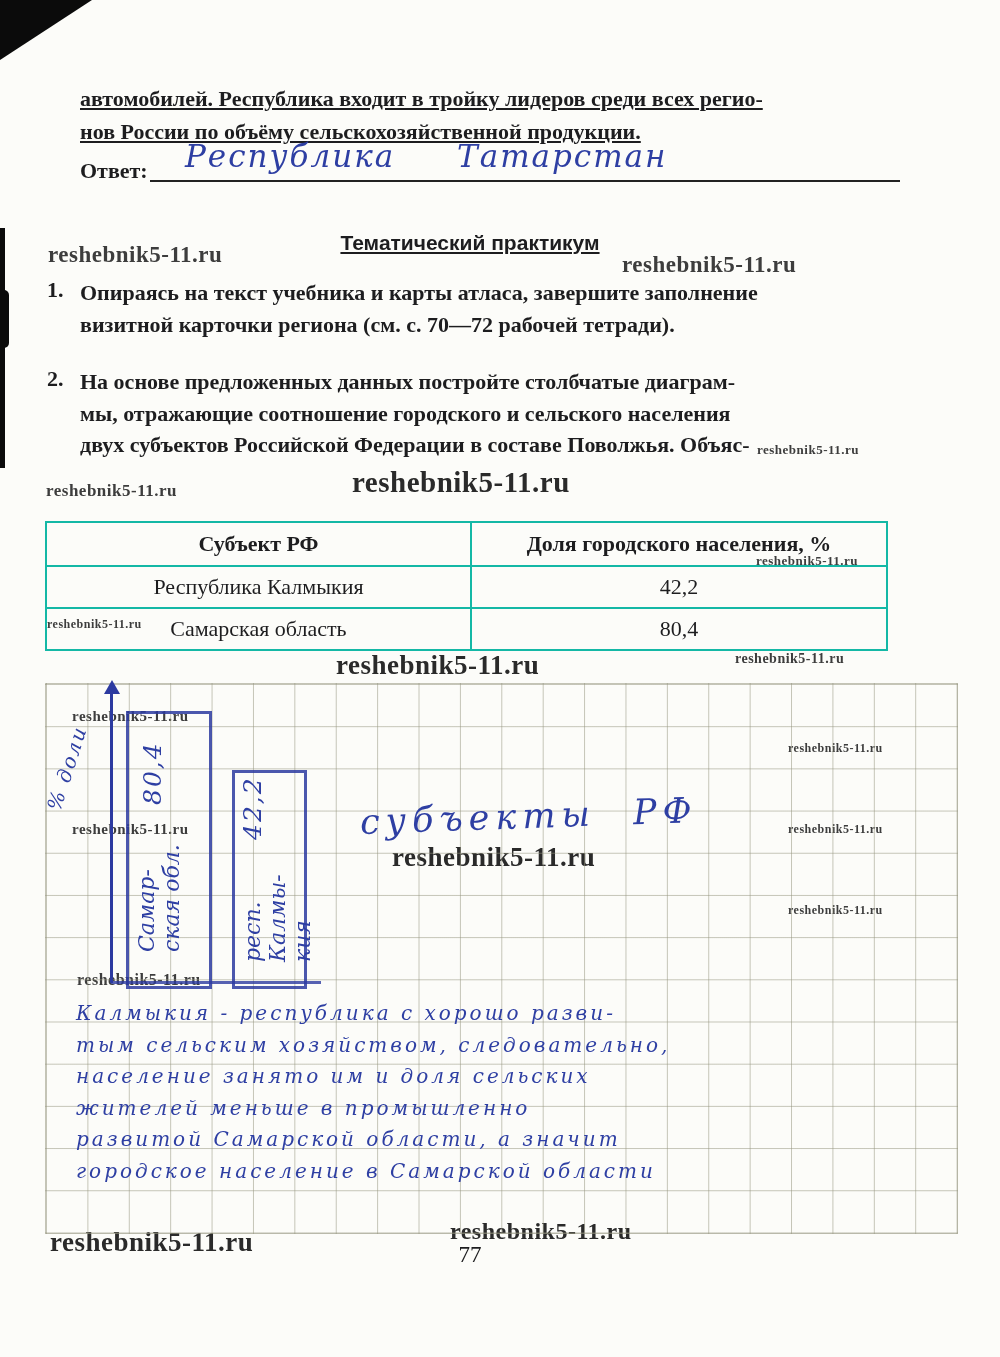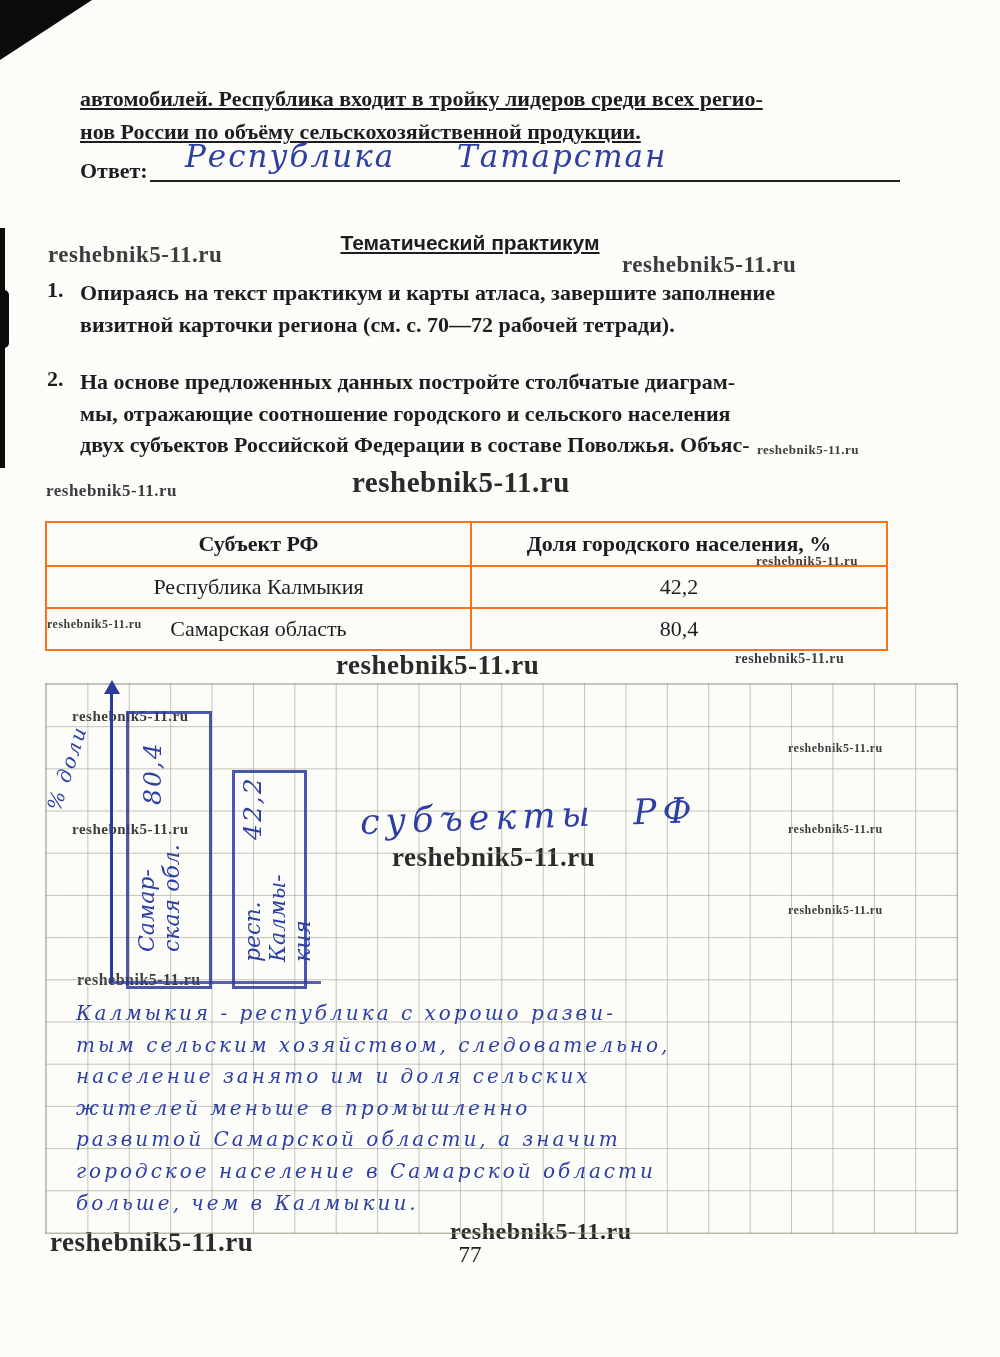"Опираясь на текст практикум и" div { text: практикум -> учебника }
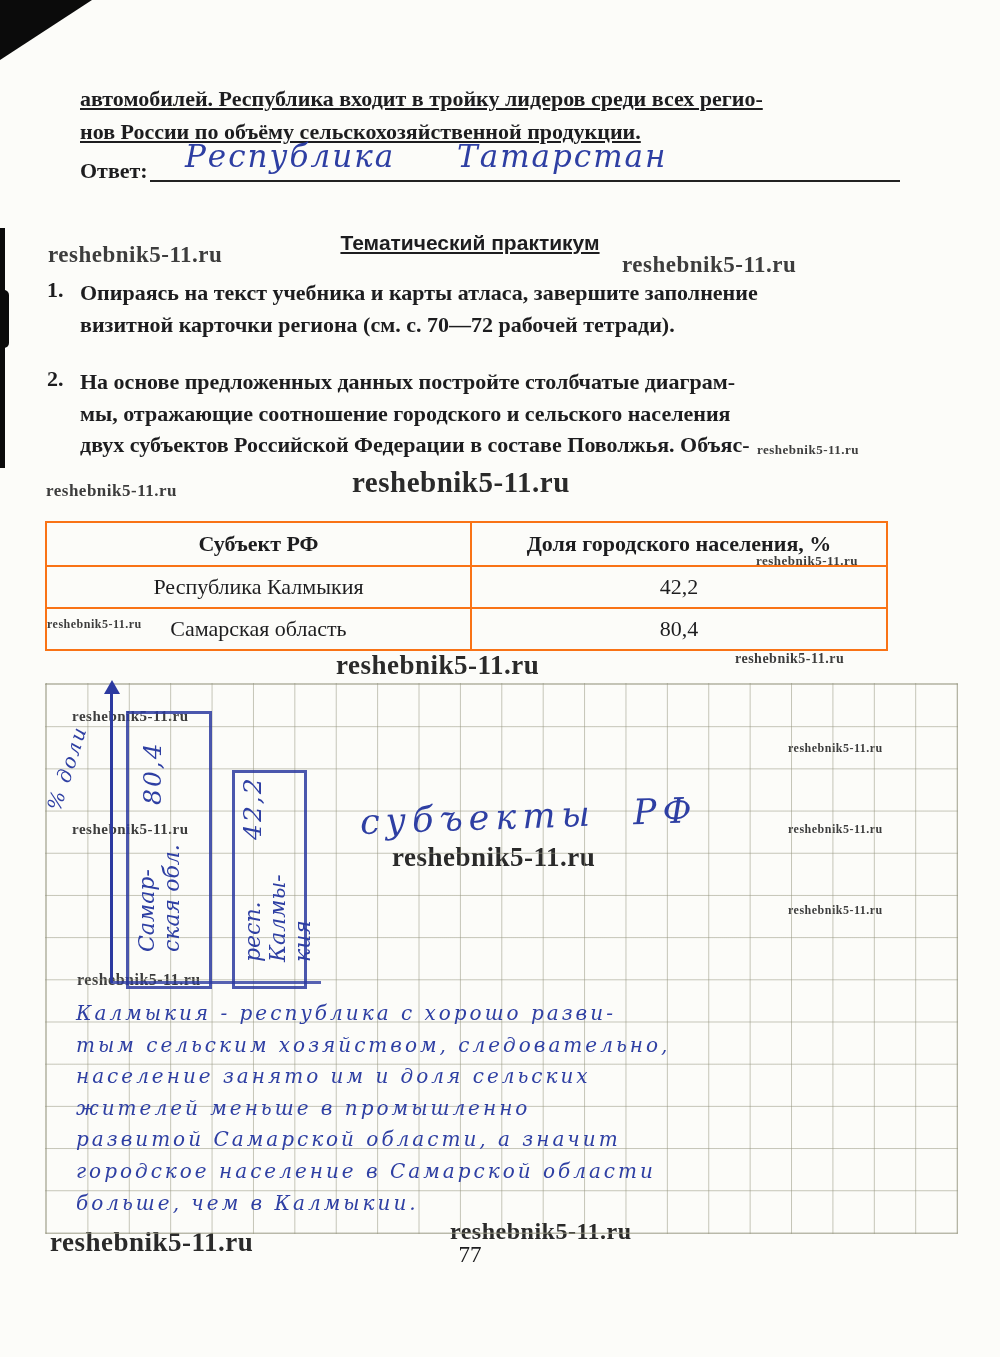"Субъект РФ" .subjects-table td { border: 2px solid #f97316 -> 2px solid #14b8a6 }
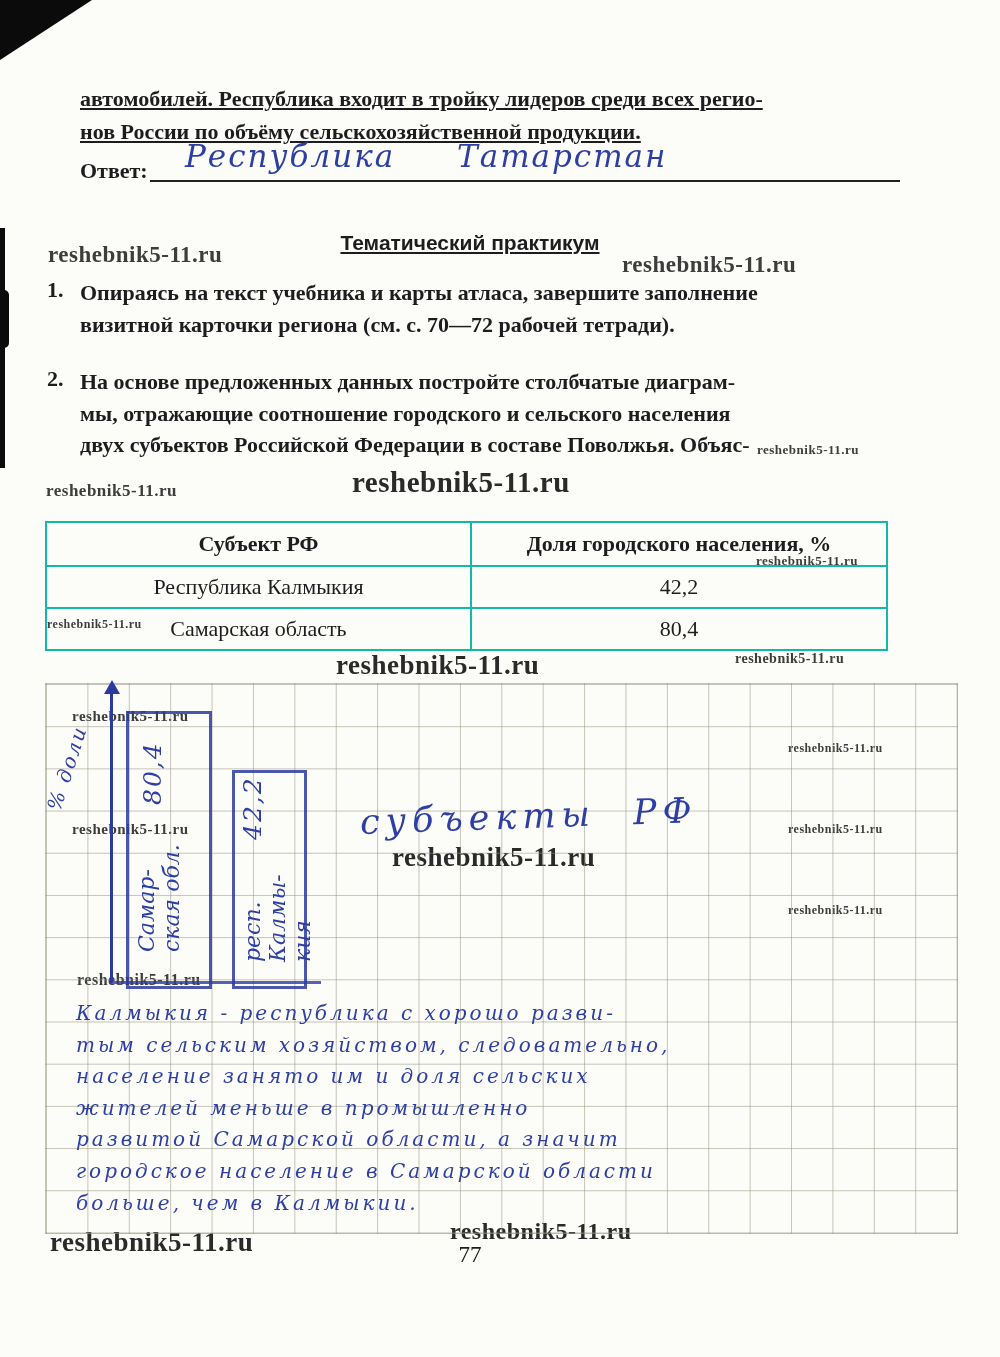"больше, чем в Калмыкии." div { html: <div>больше, чем в Калмыкии.</div> -> none }
